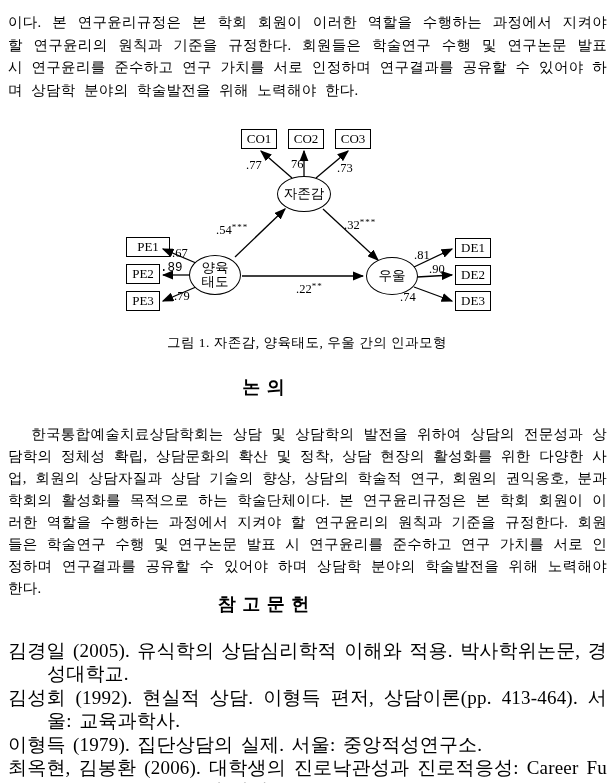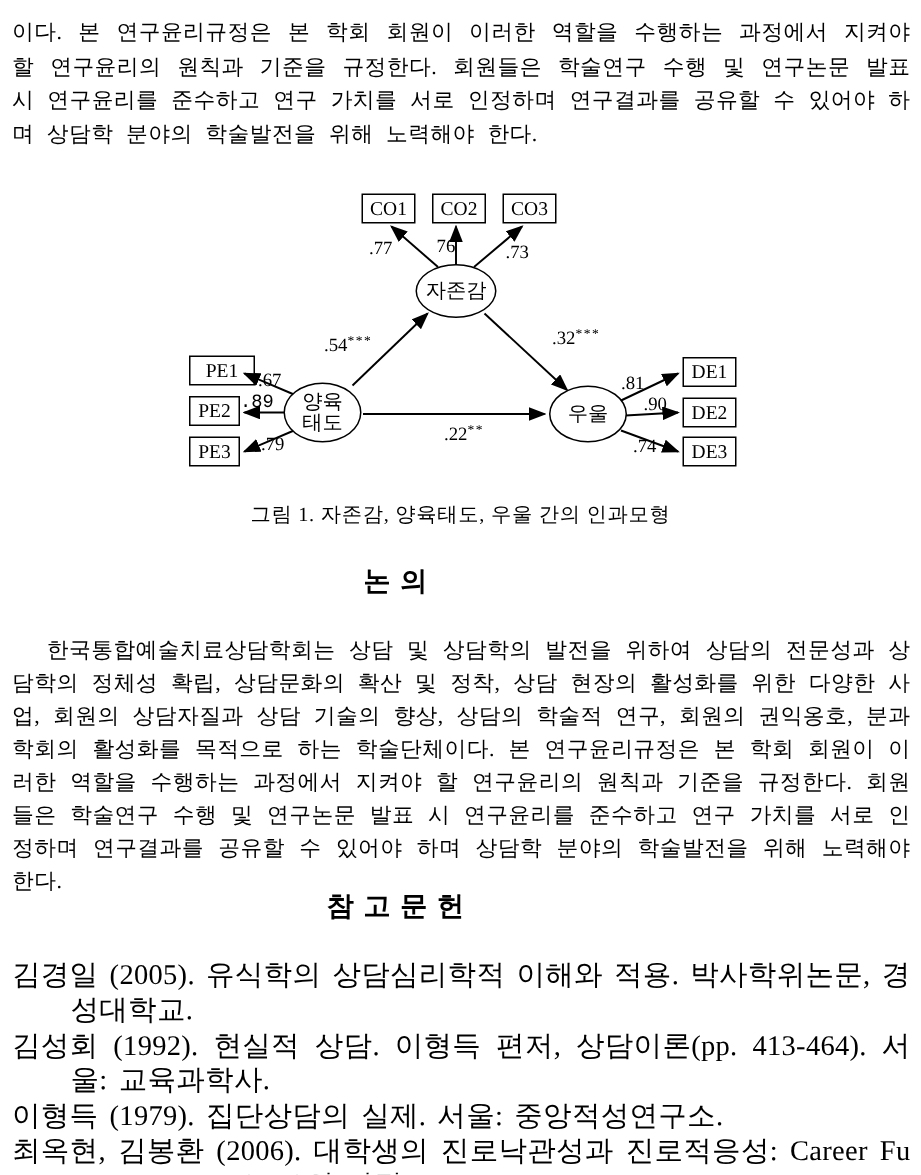".32***" div.dlabel { left: 368px -> 344px }
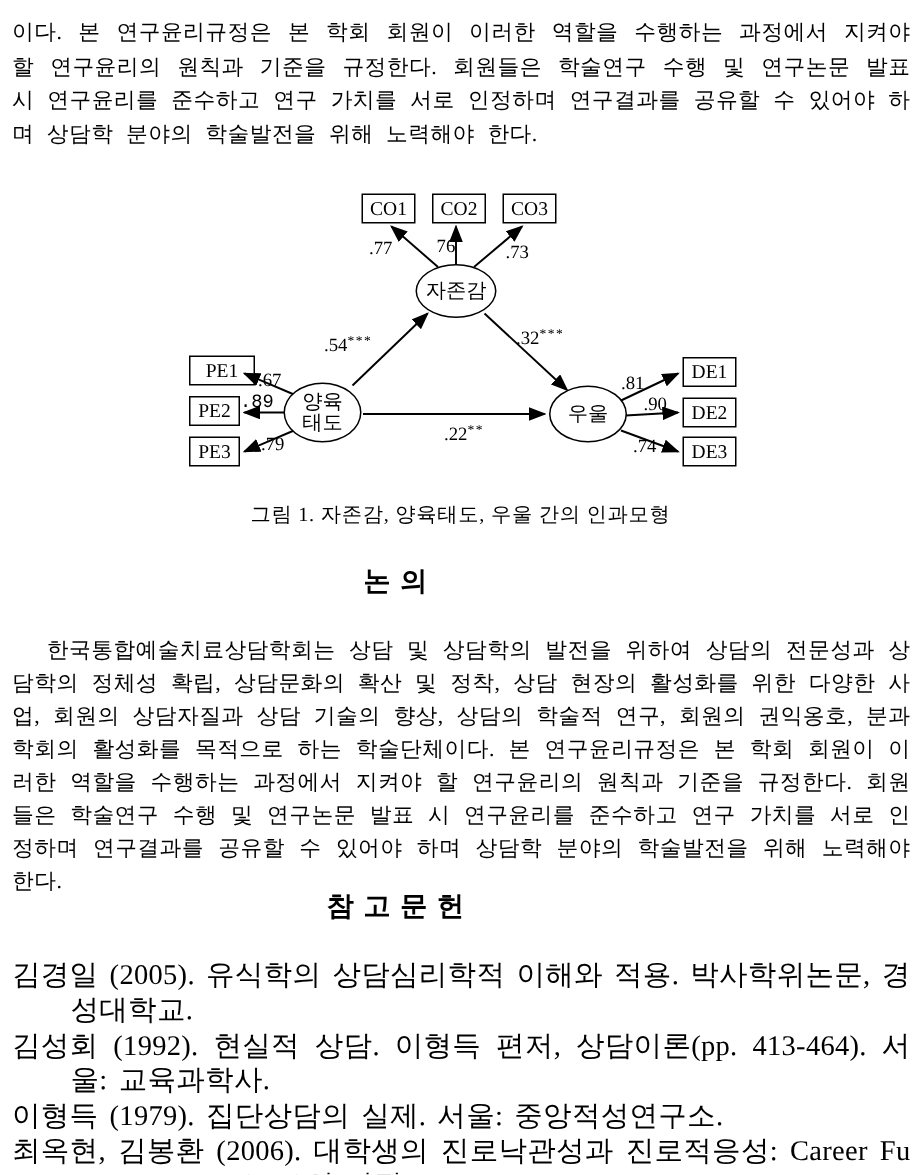".74" div.dlabel { left: 422px -> 400px }
